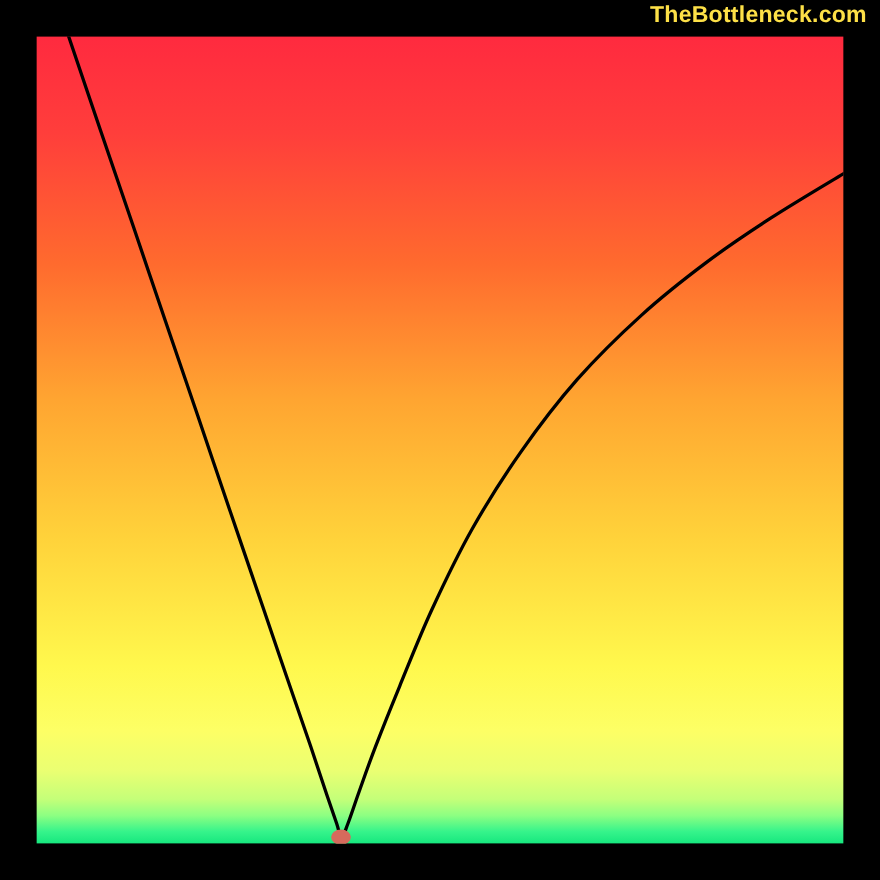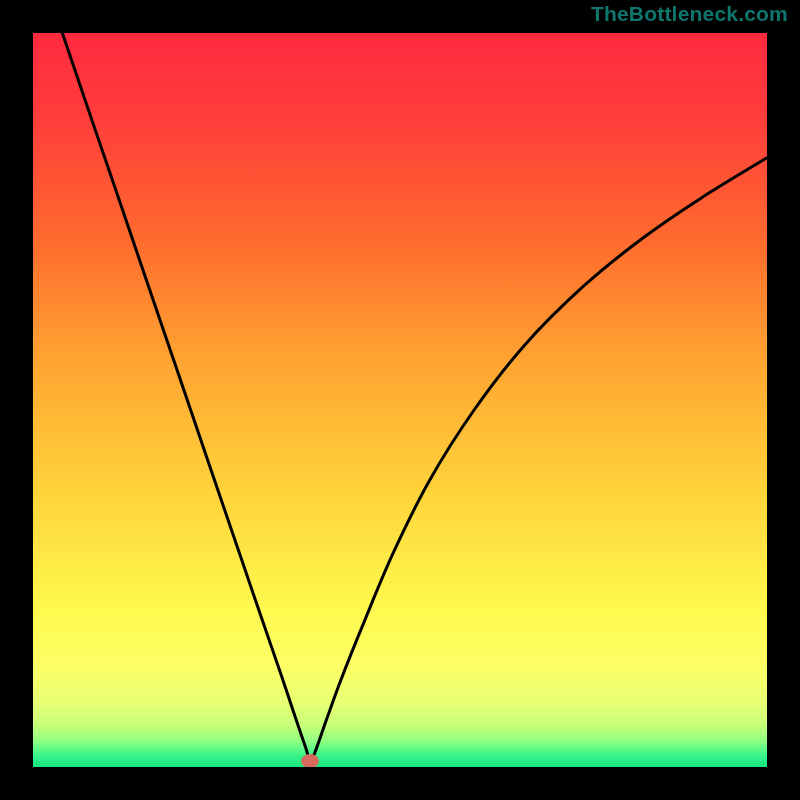"TheBottleneck.com" .attribution { color: #0f766e -> #fde047 }
